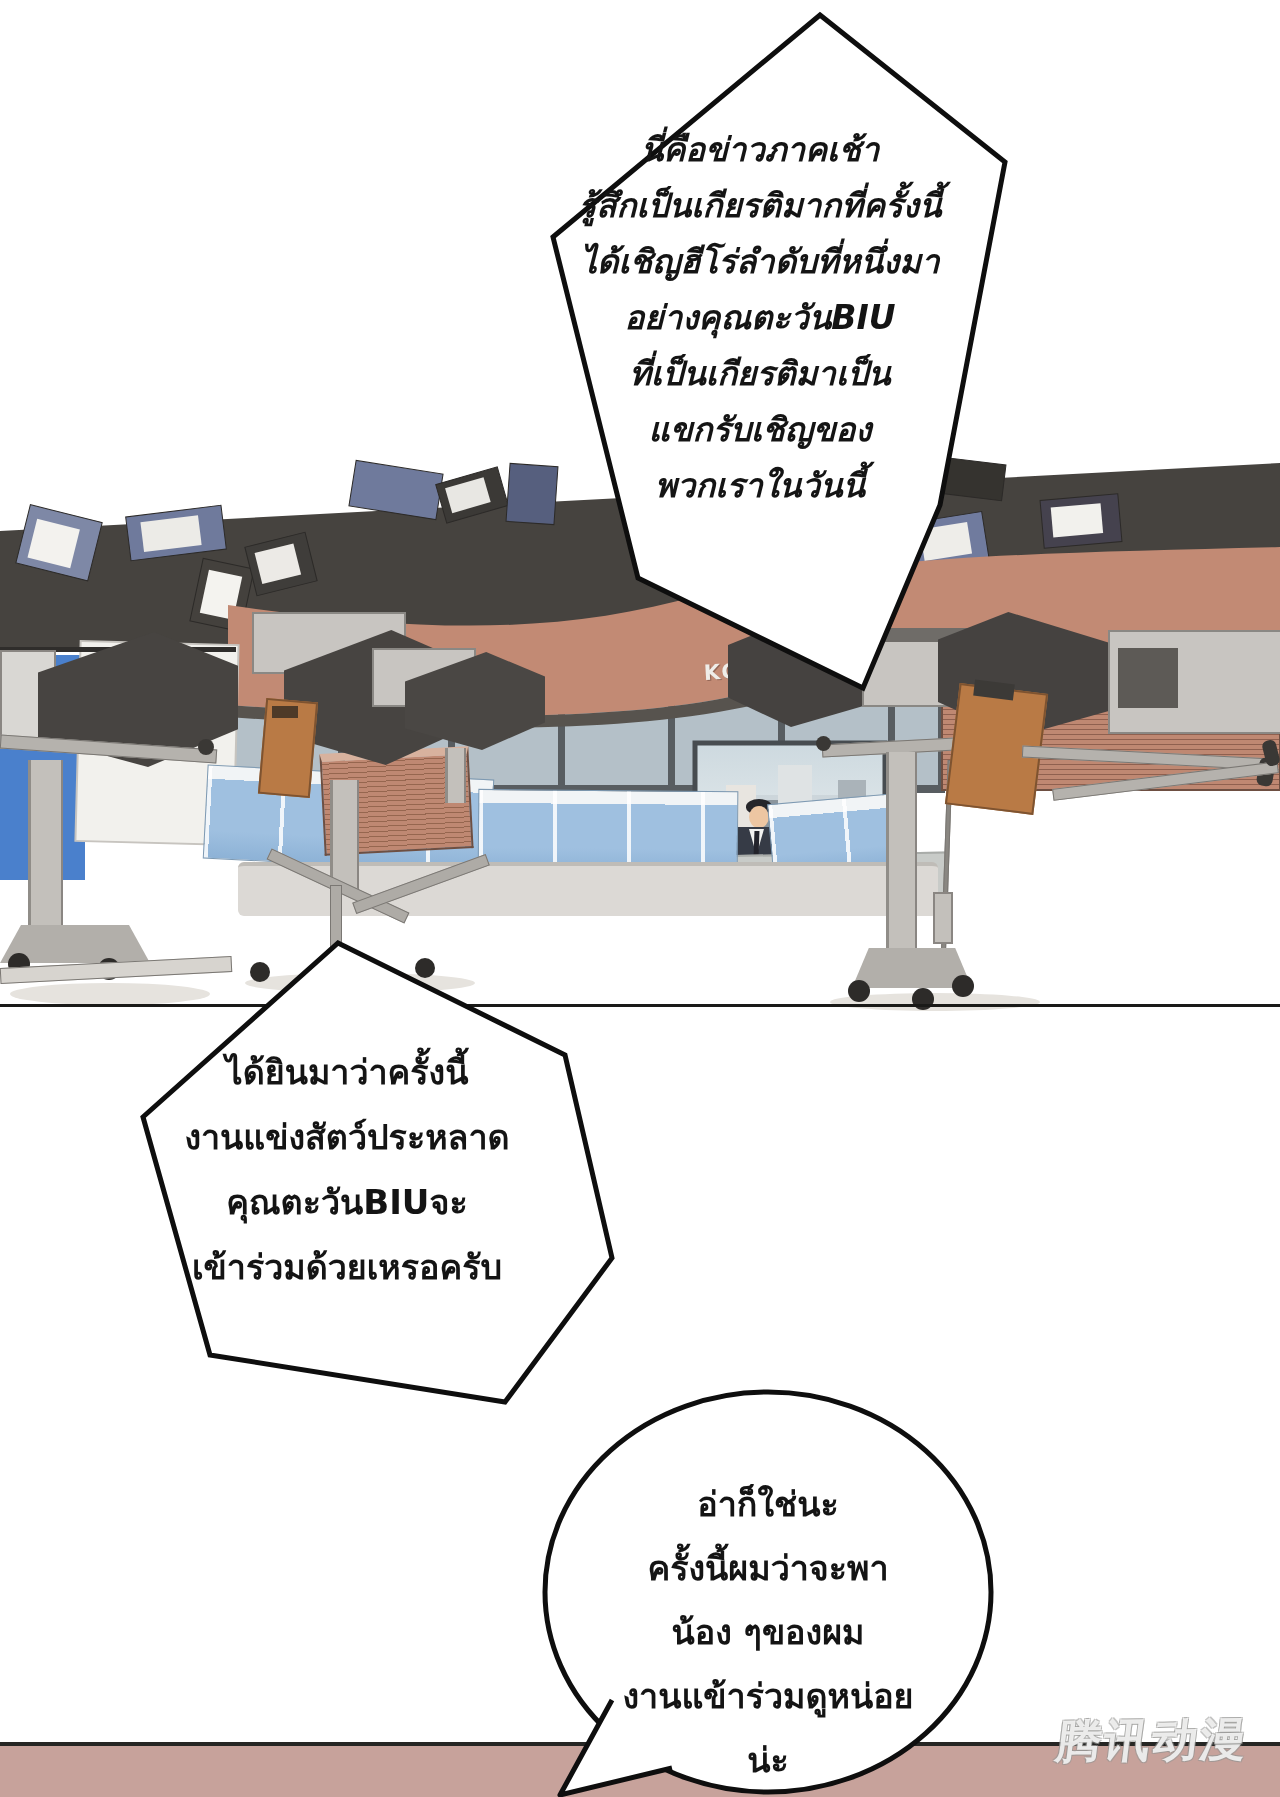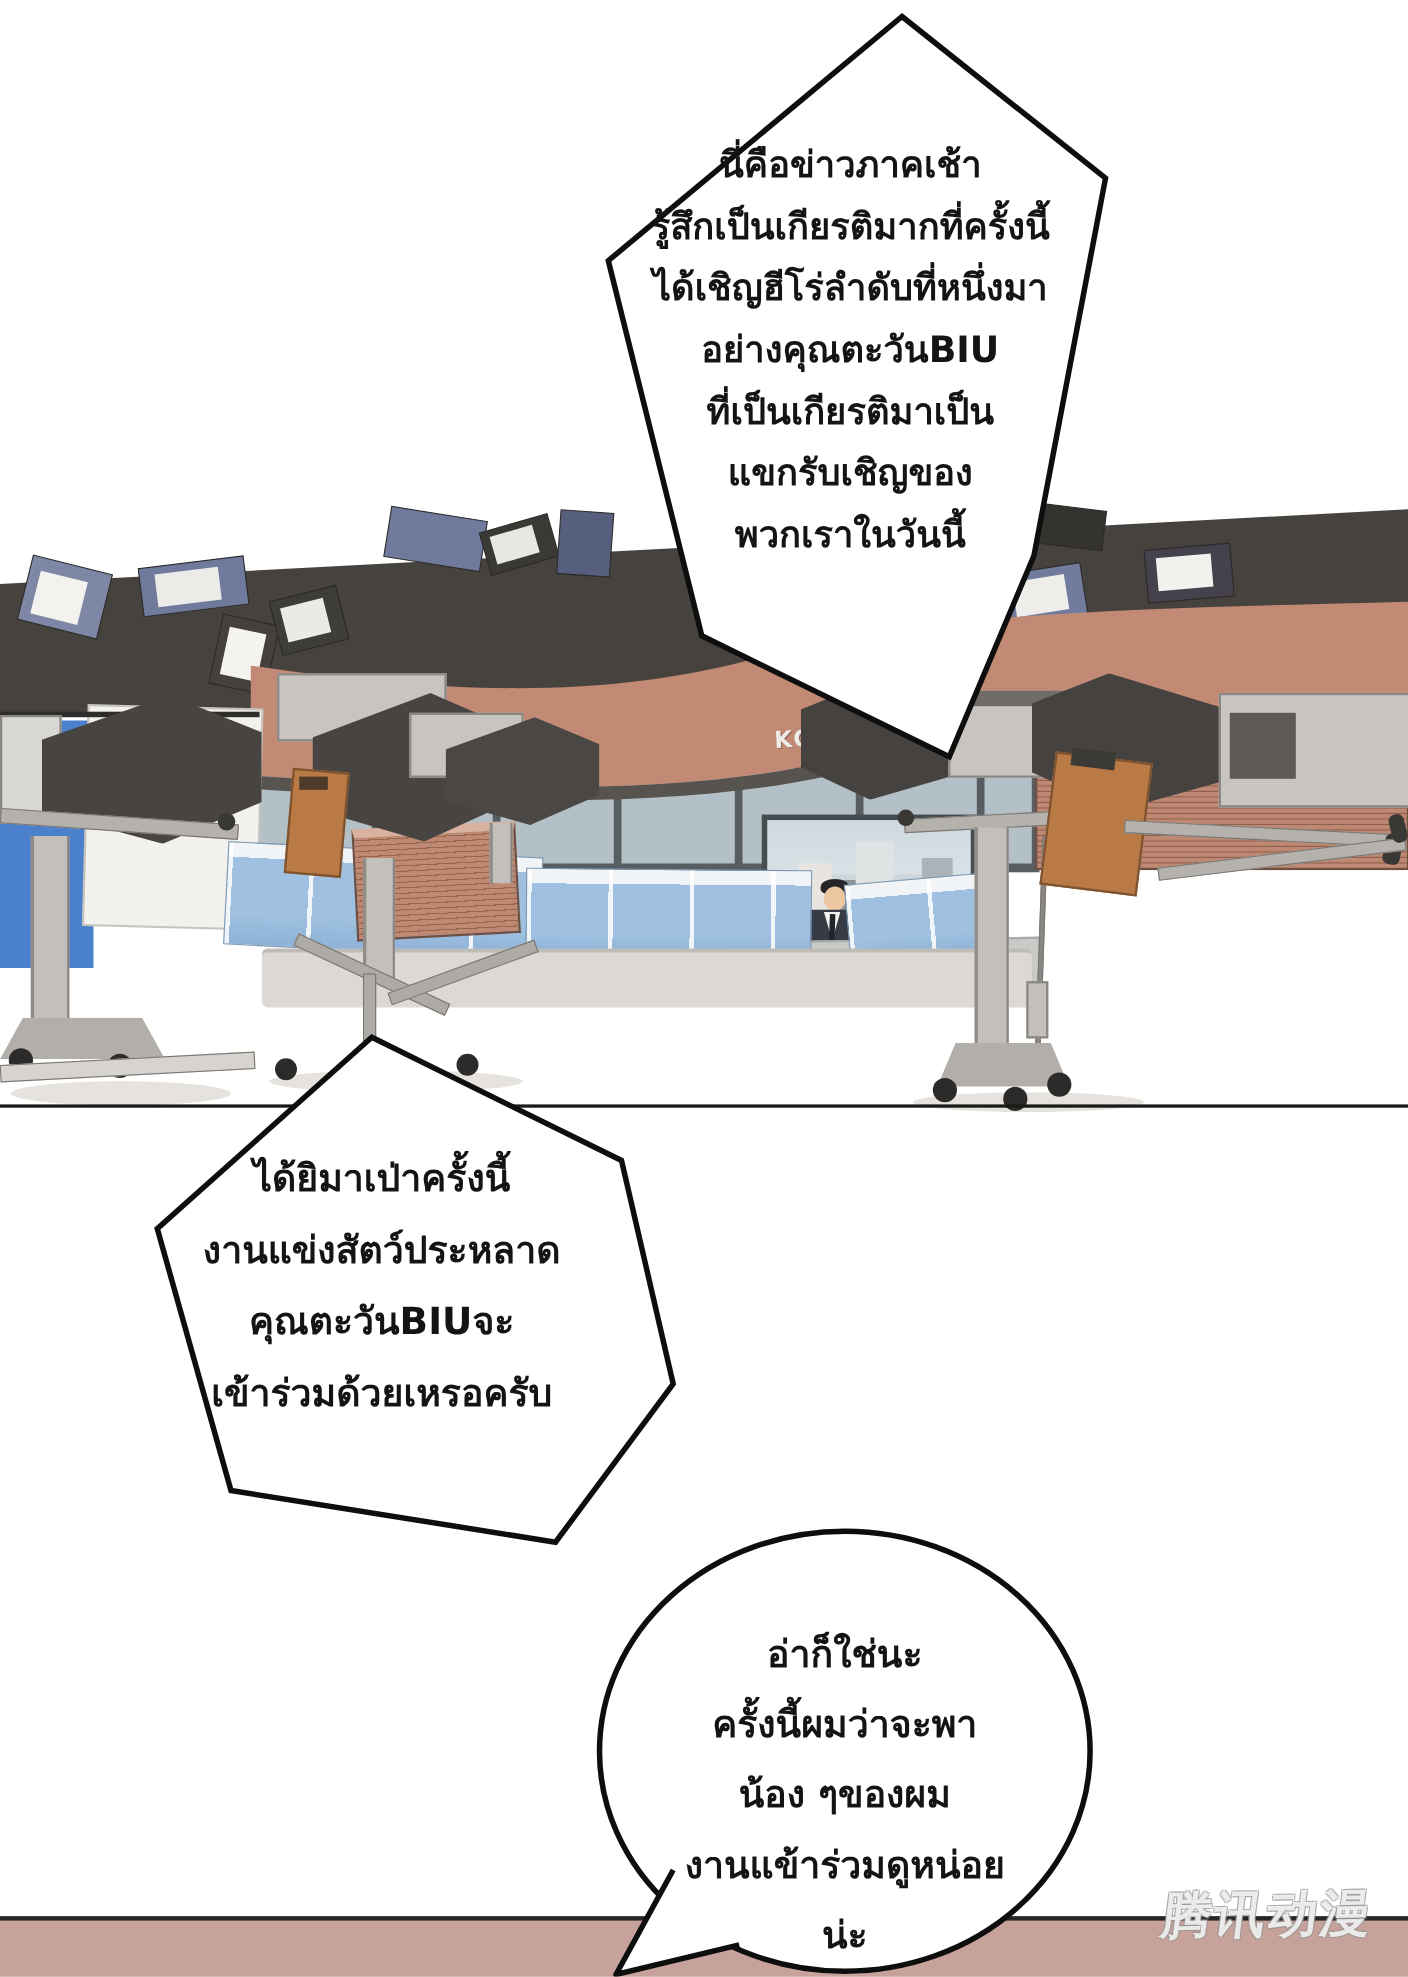"นี่คือข่าวภาคเช้า" #bubble1-text { font-style: none -> italic; left: 558px -> 545px }
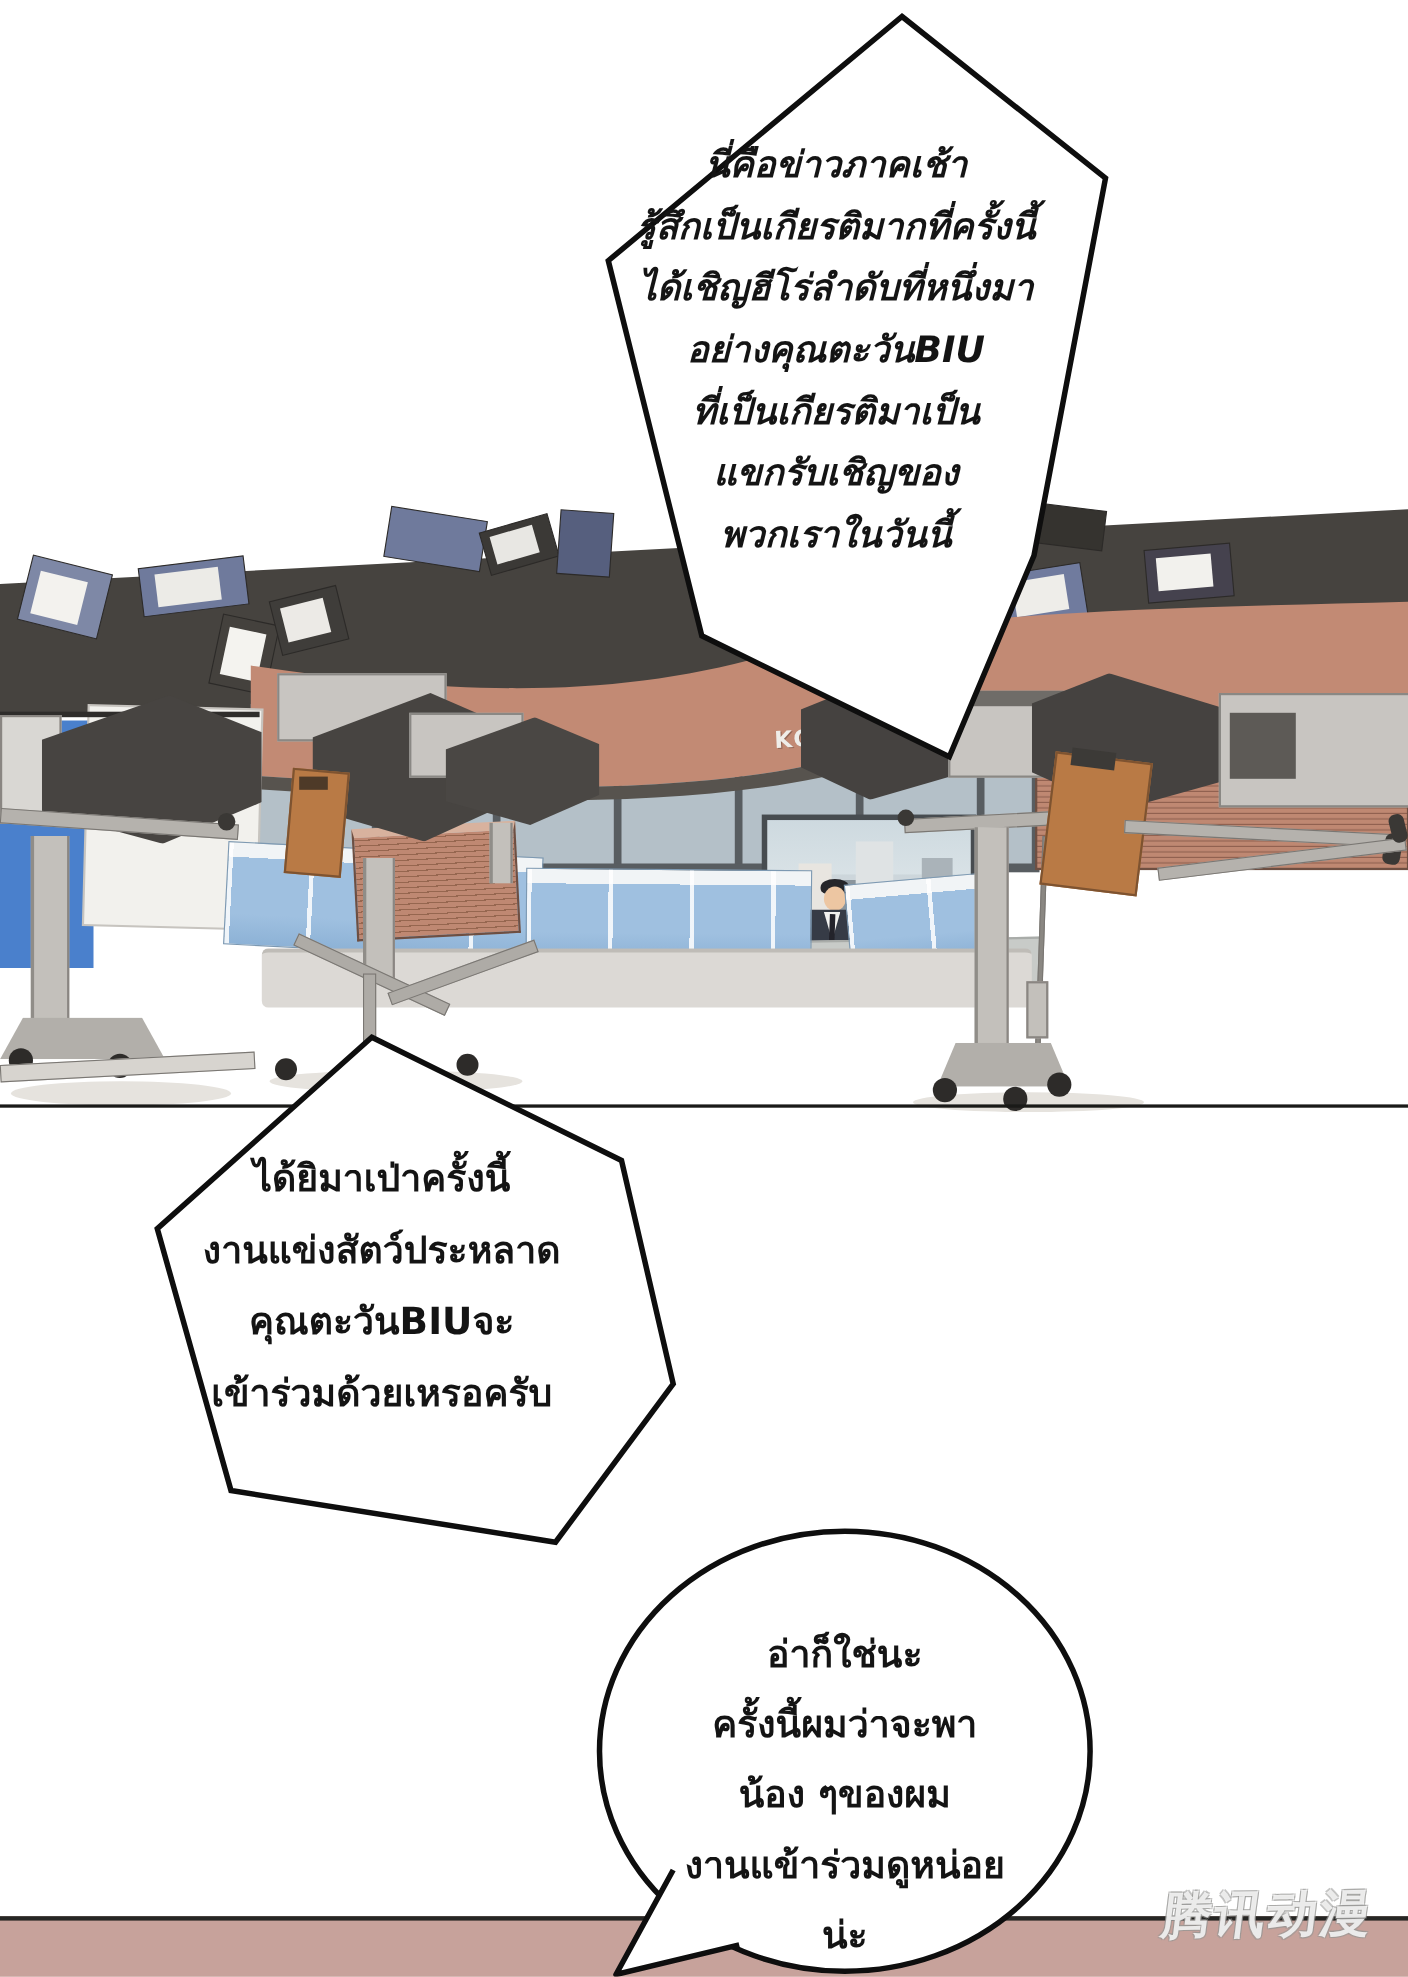"ได้ยิมาเป่าครั้งนี้" div.bubble-text { text: ได้ยิมาเป่าครั้งนี้ -> ได้ยินมาว่าครั้งนี้ }
